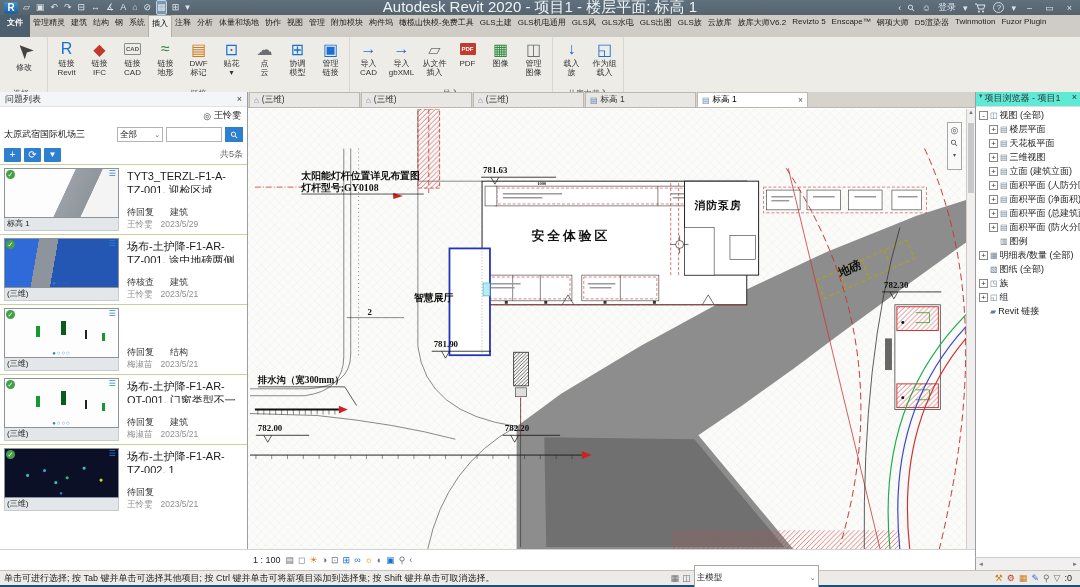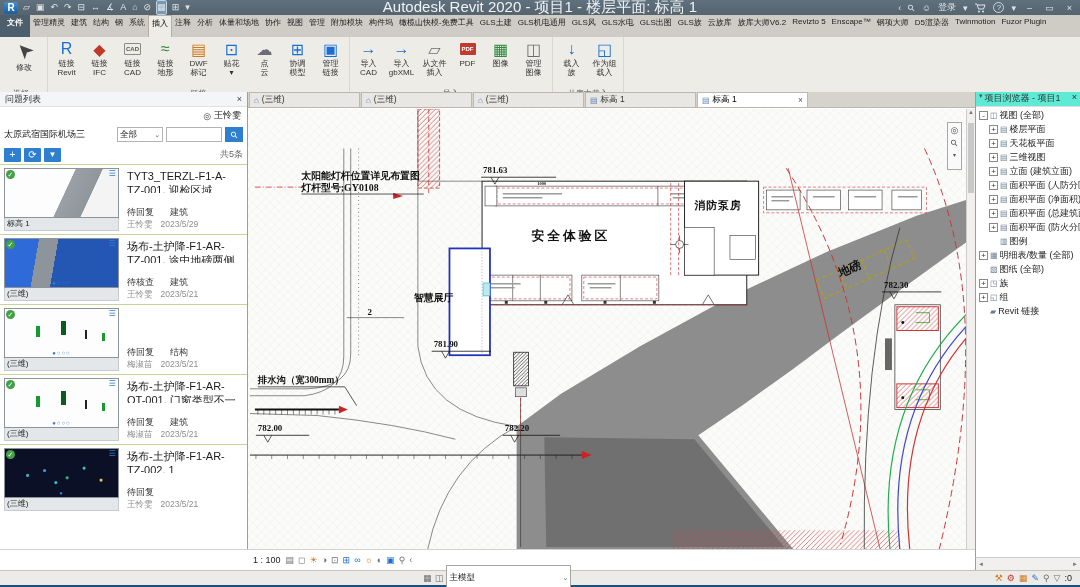"单击可进行选择; 按 Tab 键并单击可选择其他项目; 按" span.sb-hint { html: none -> <span>单击可进行选择; 按 Tab 键并单击可选择其他项目; 按 Ctrl 键并单击可将新项目添加到选择集; 按 Shift 键并单击可取消选择。</span> }
